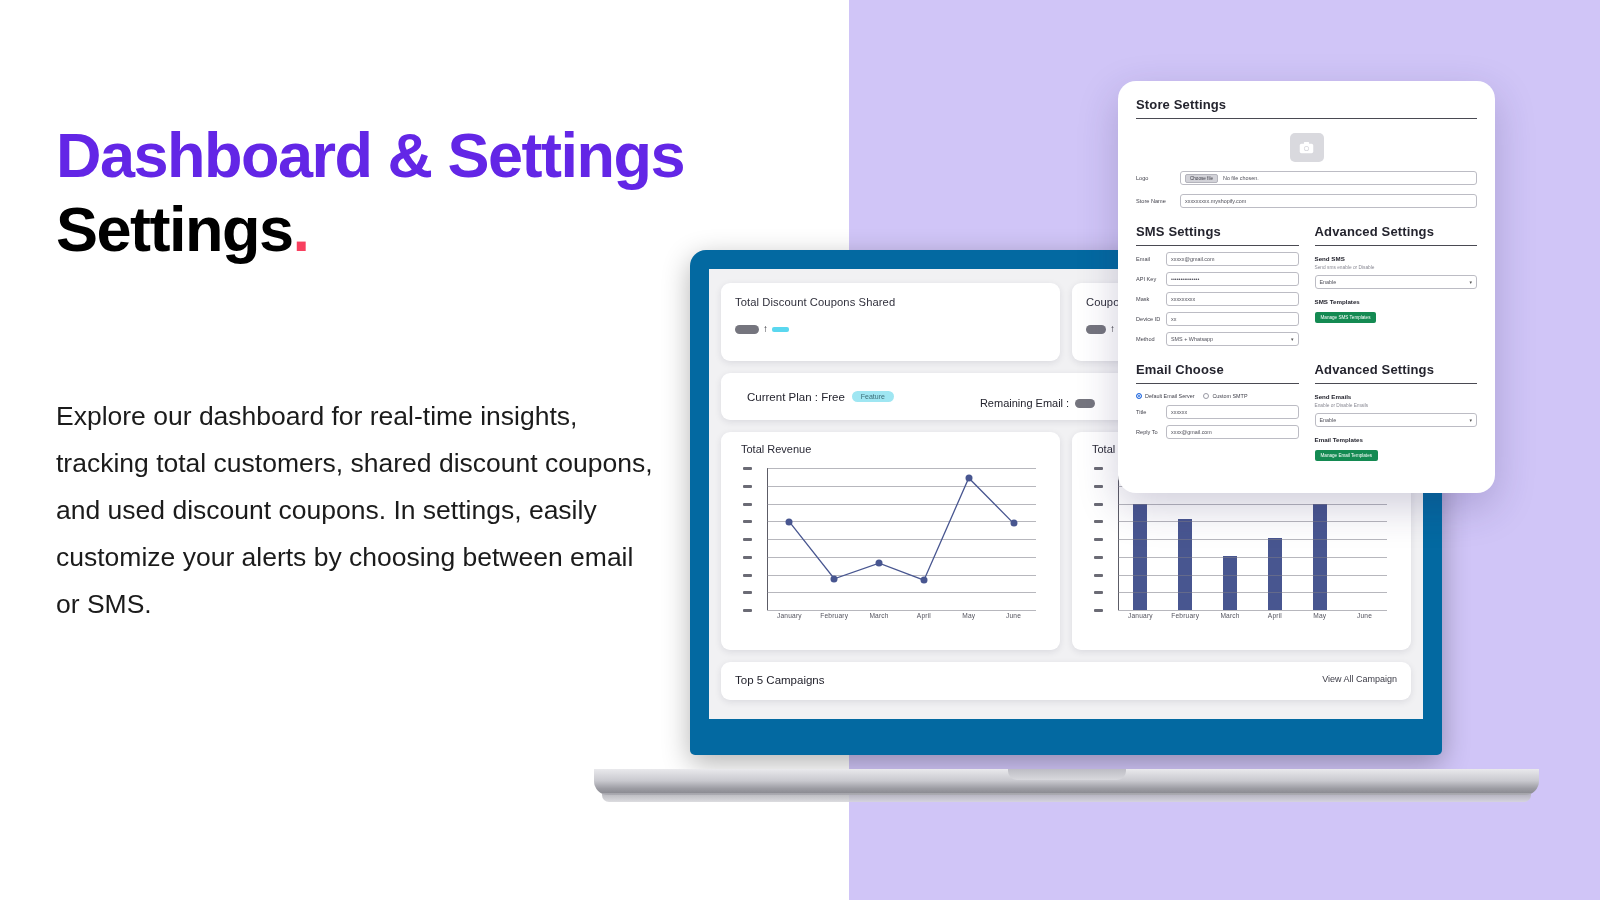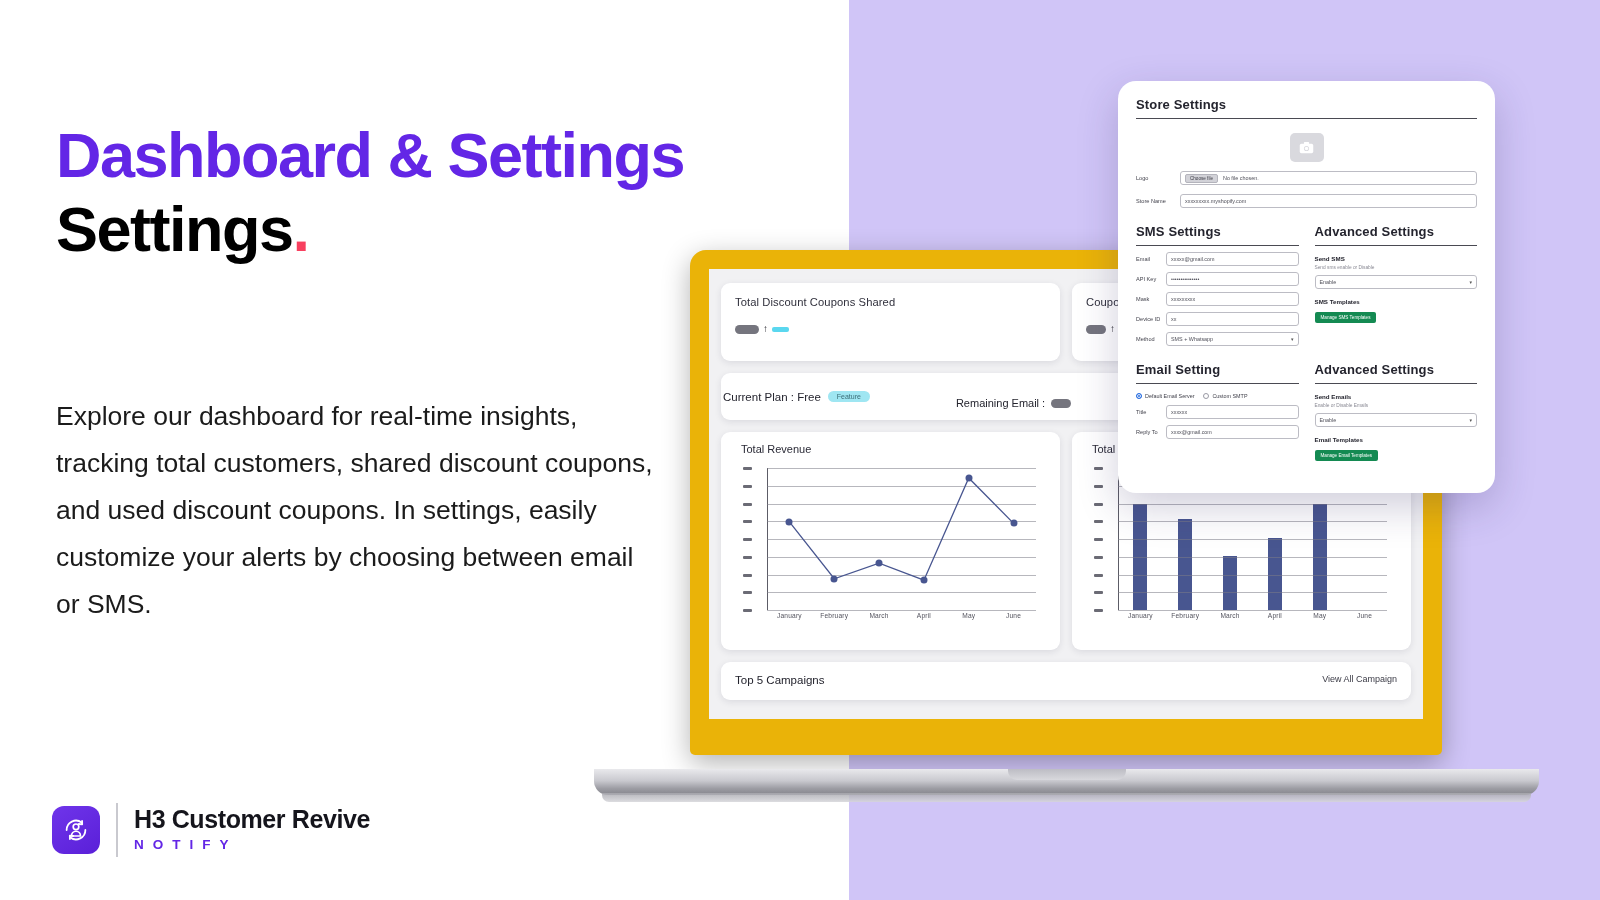"Total Discount Coupons Shared" .laptop-lid { background: #eab308 -> #0369a1 }
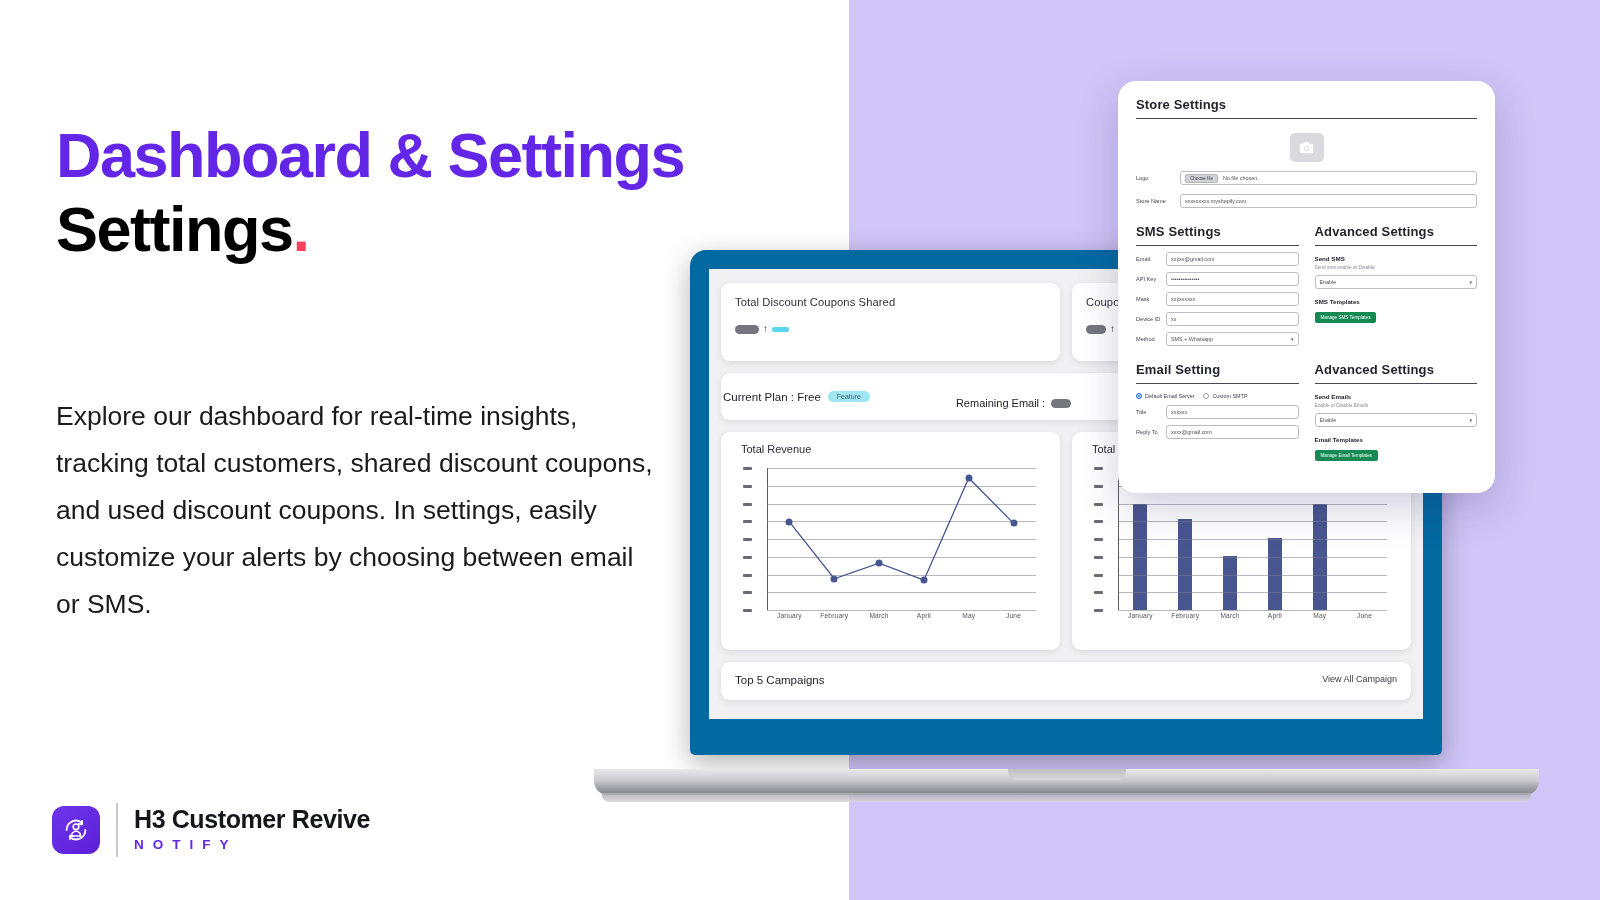"Email Setting" div.sec-title { text: Setting -> Choose }
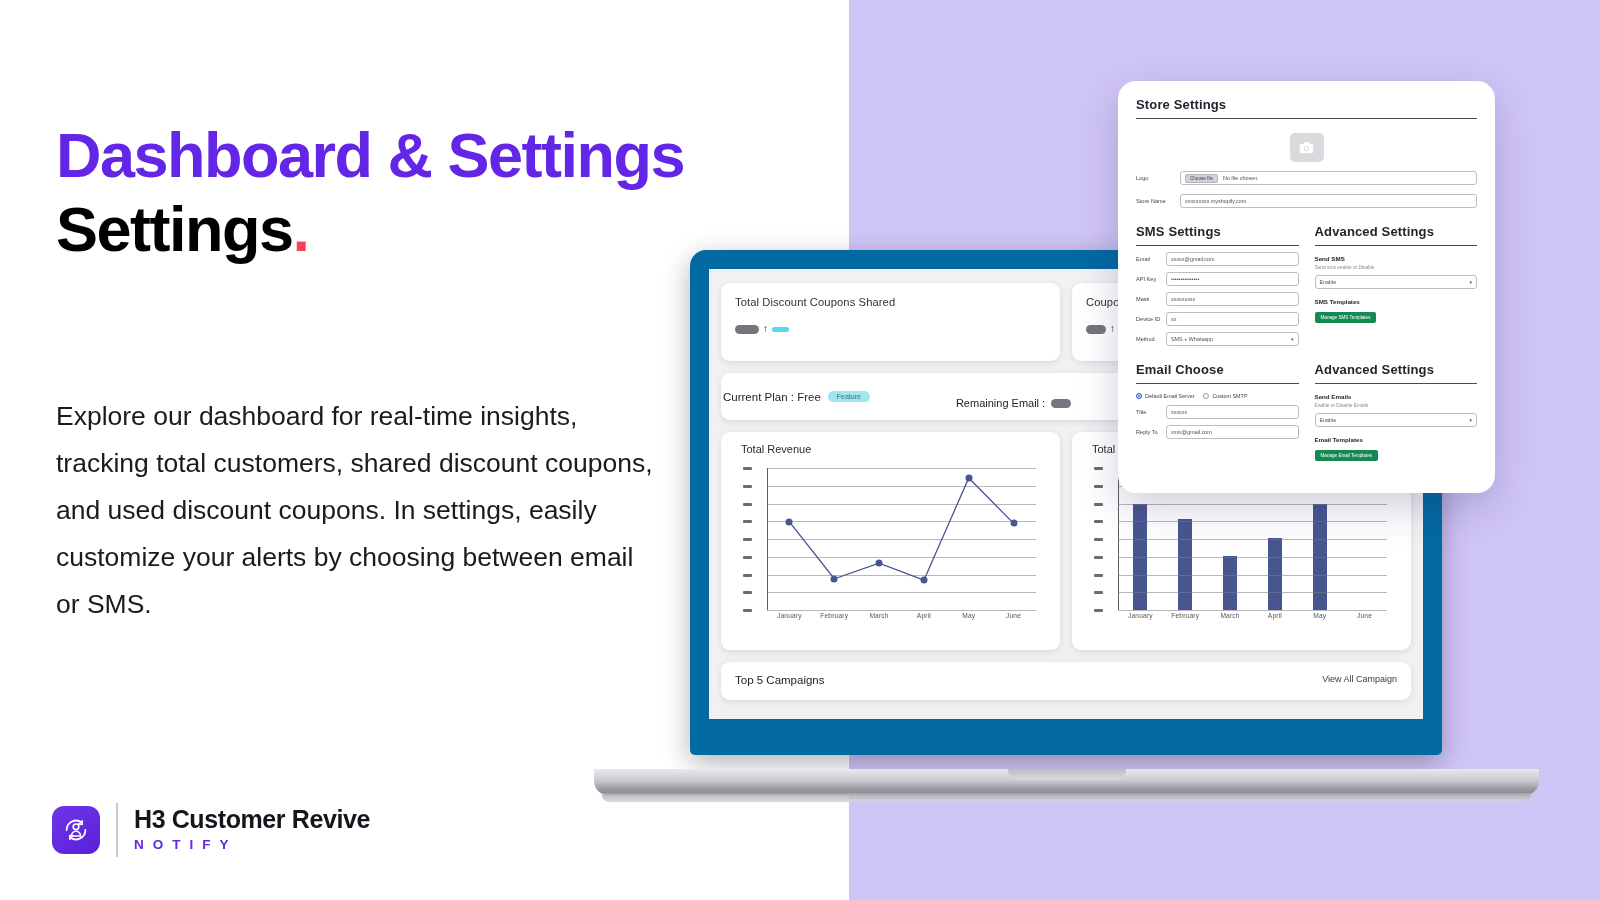"Current Plan : Free" .plan-card { padding: 11px 2px -> 11px 26px }
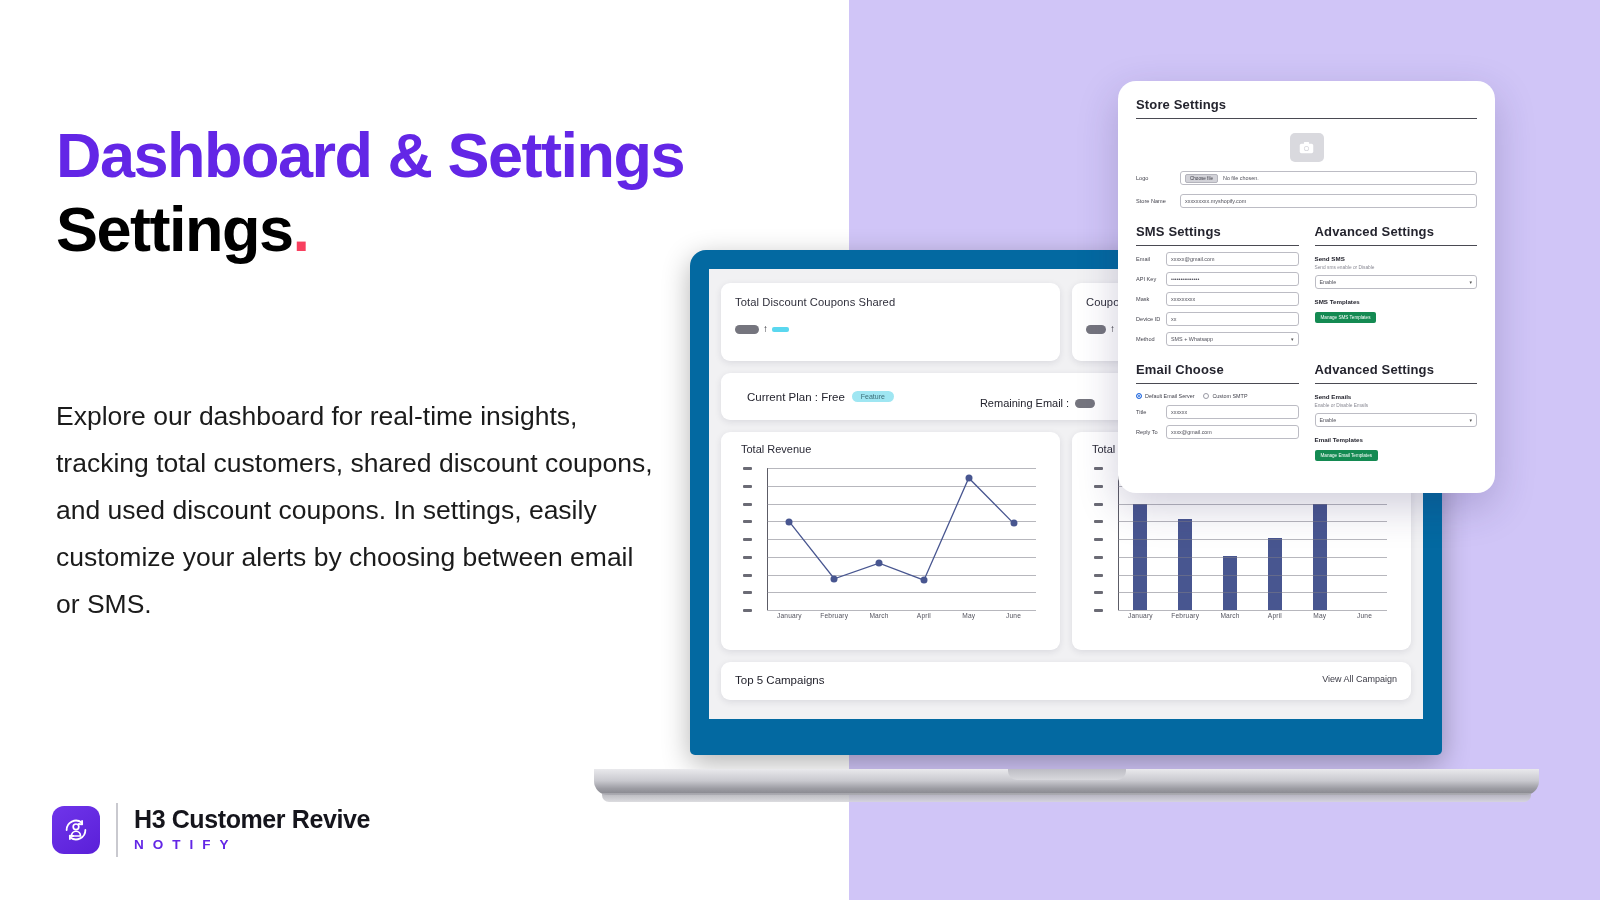"H3 Customer Revive" div.brand { html: <div> <div> <svg> <path></path> <path></path> <path></path> <path></path> <circle></circle> <path></path> </svg> </div> <div></div> <div> <div>H3 Customer Revive</div> <div>NOTIFY</div> </div> </div> -> none }
